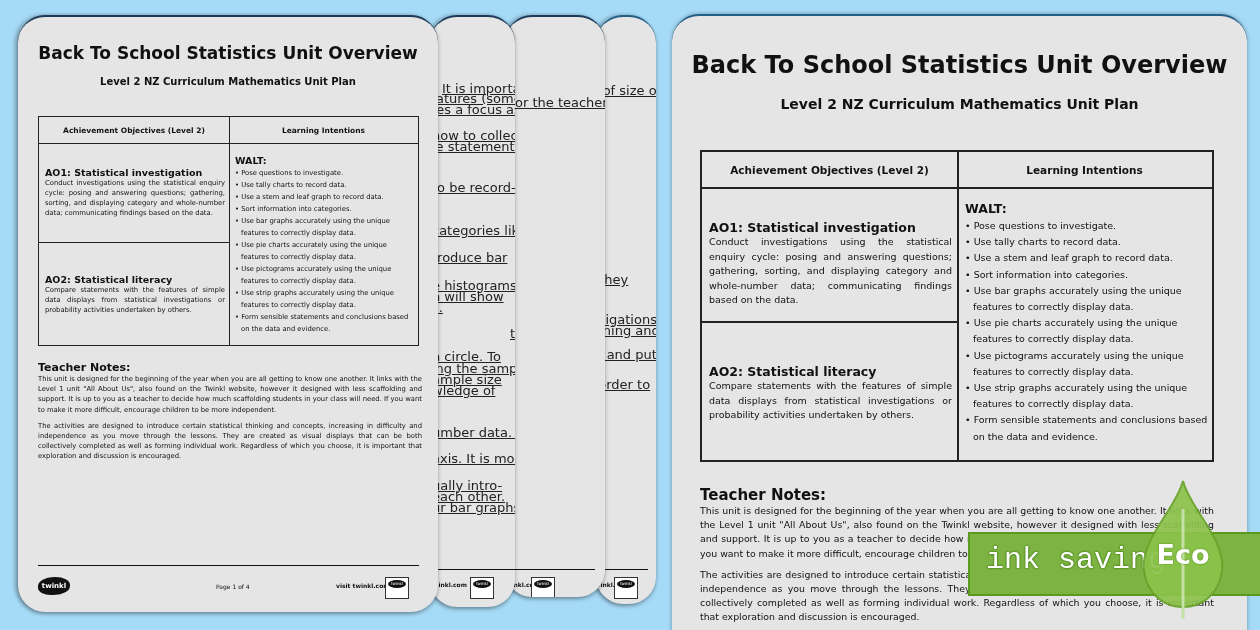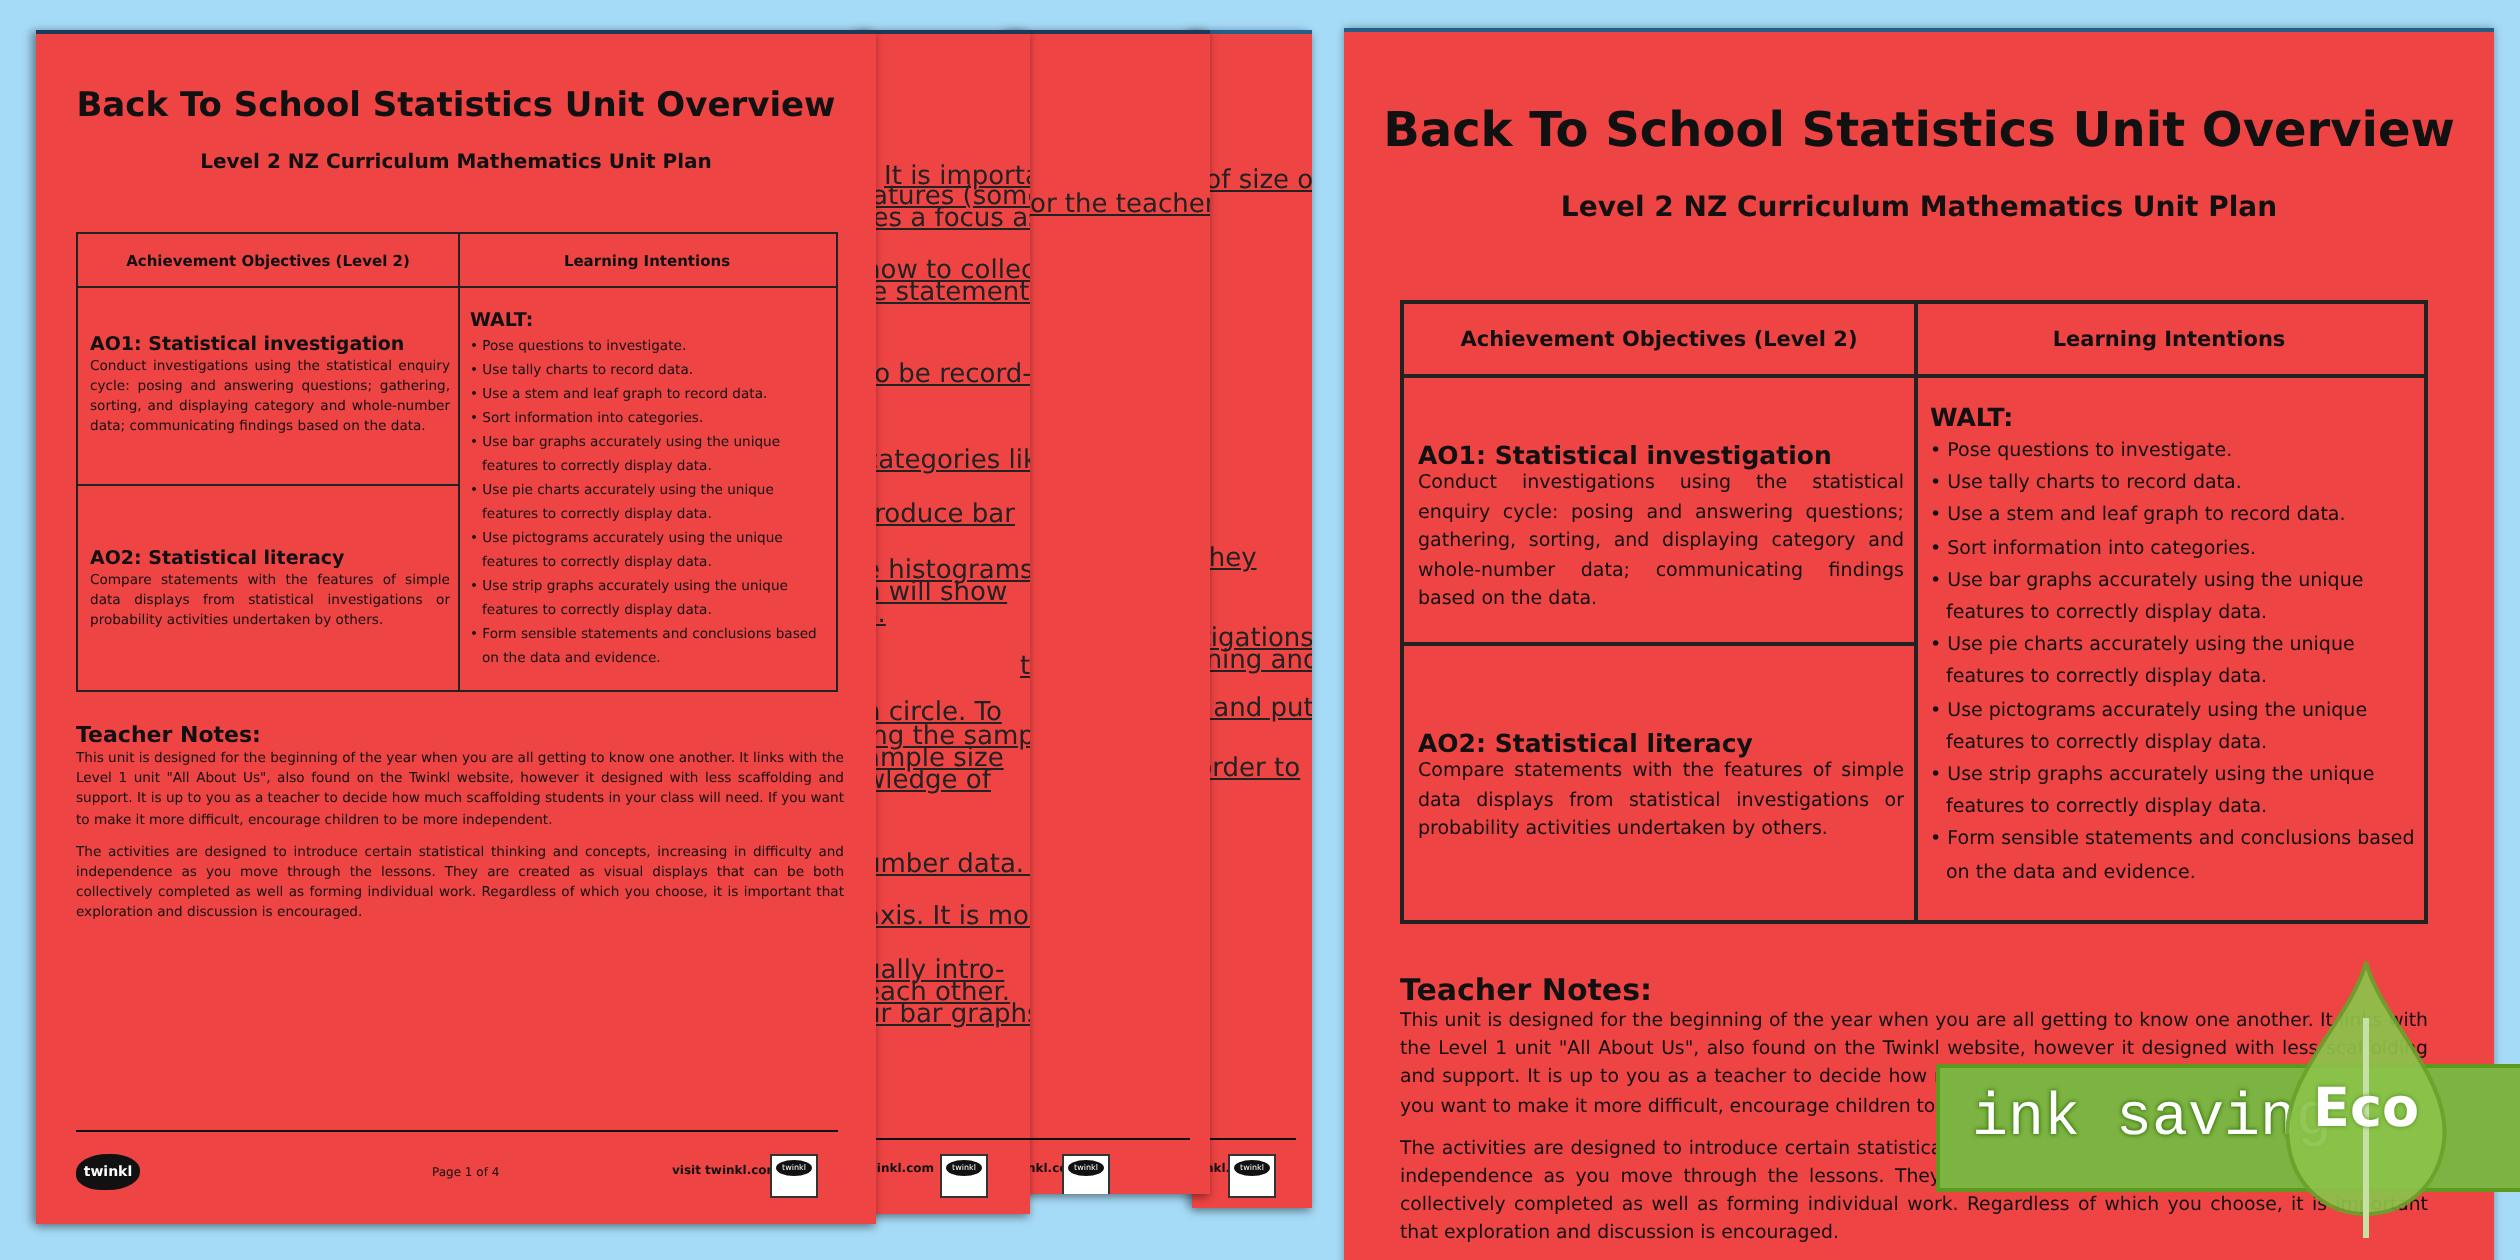"Back To School Statistics Unit" .page { background: #ef4444 -> #e5e5e5; border-radius: none -> 27px }
